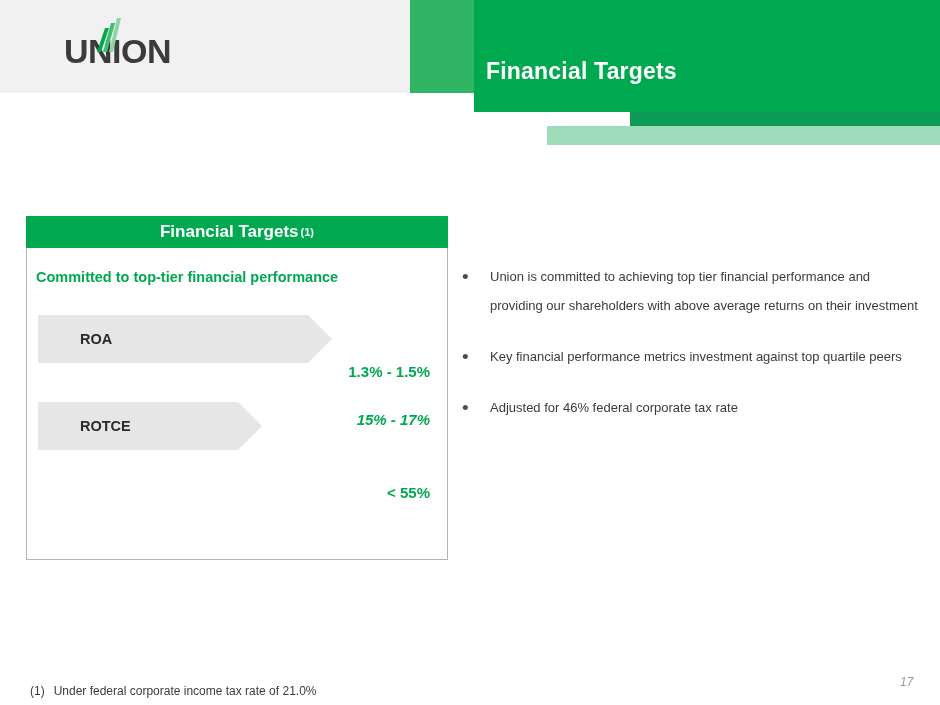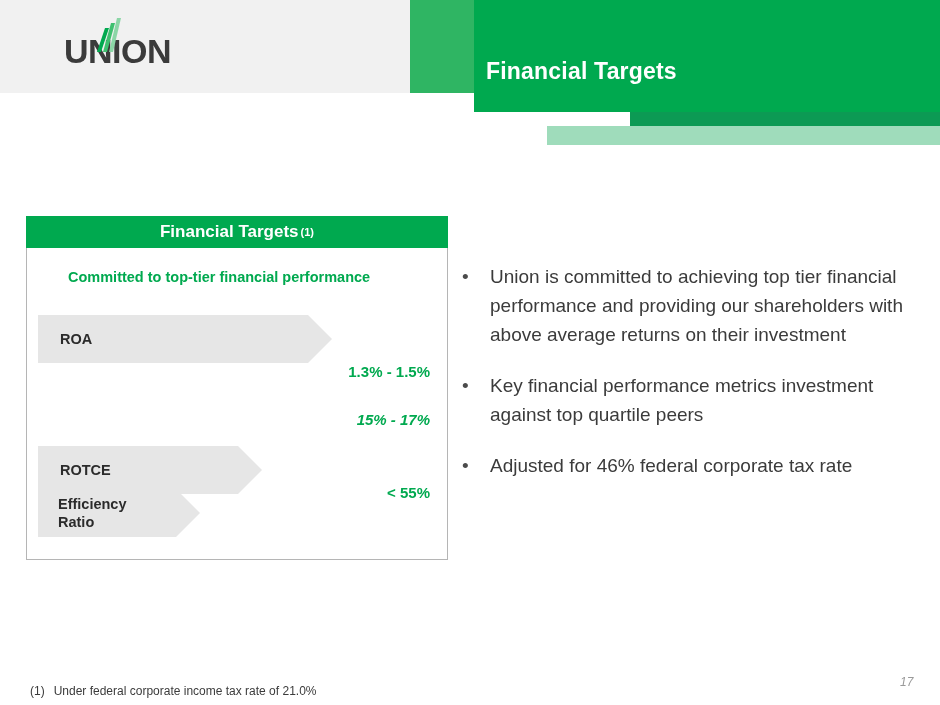"Committed to top-tier financial" .panel-subtitle { margin-left: 32px -> none }
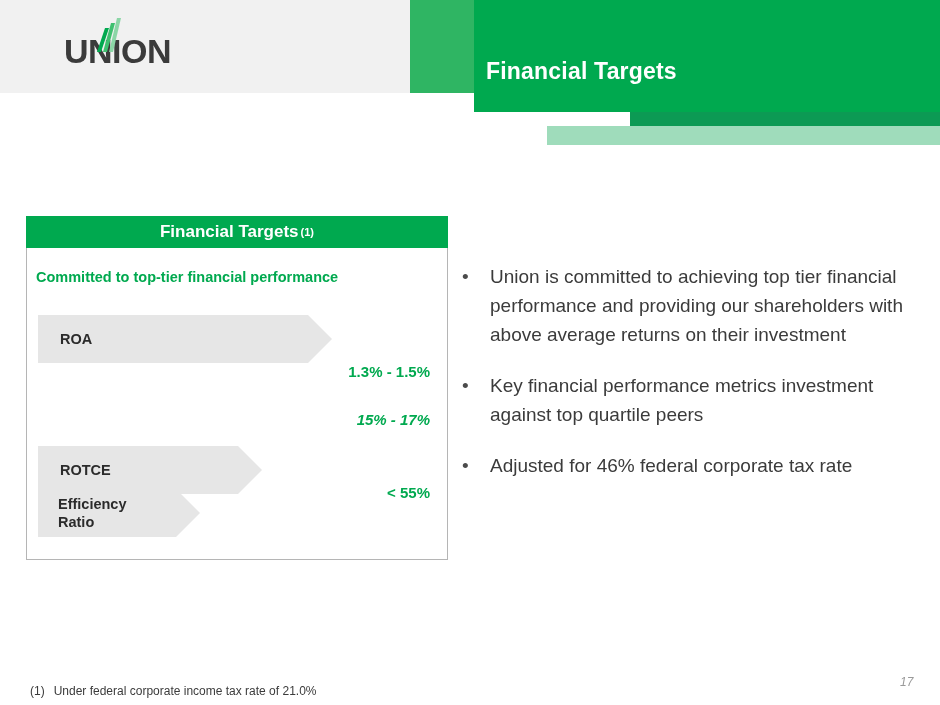"Union is committed to achieving" .bullet-text { font-size: 19px -> 13px }
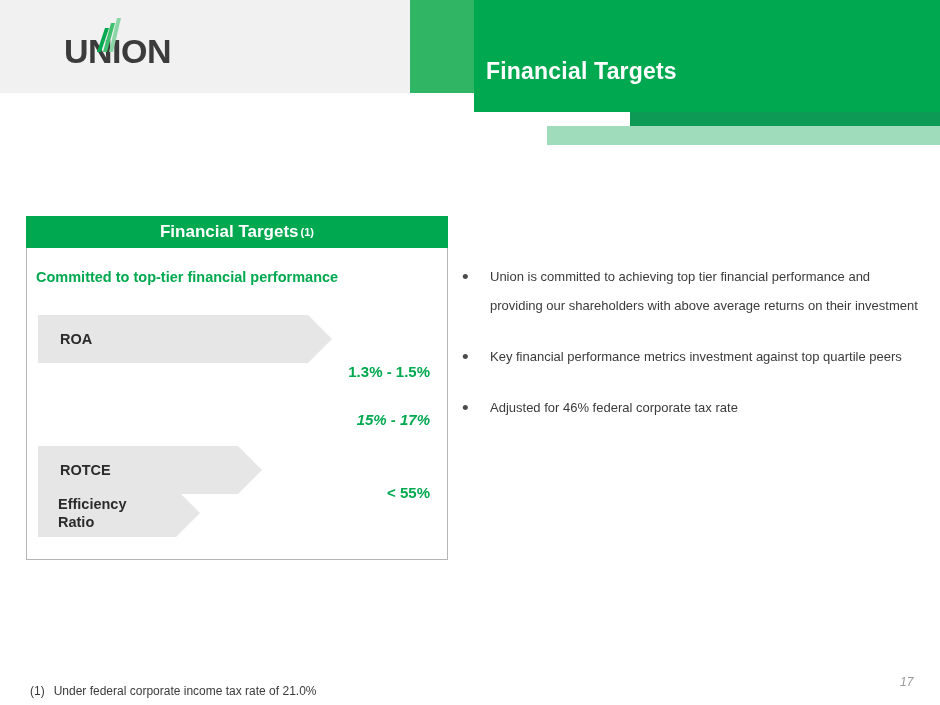"ROA" .arrow { padding-left: 22px -> 42px }
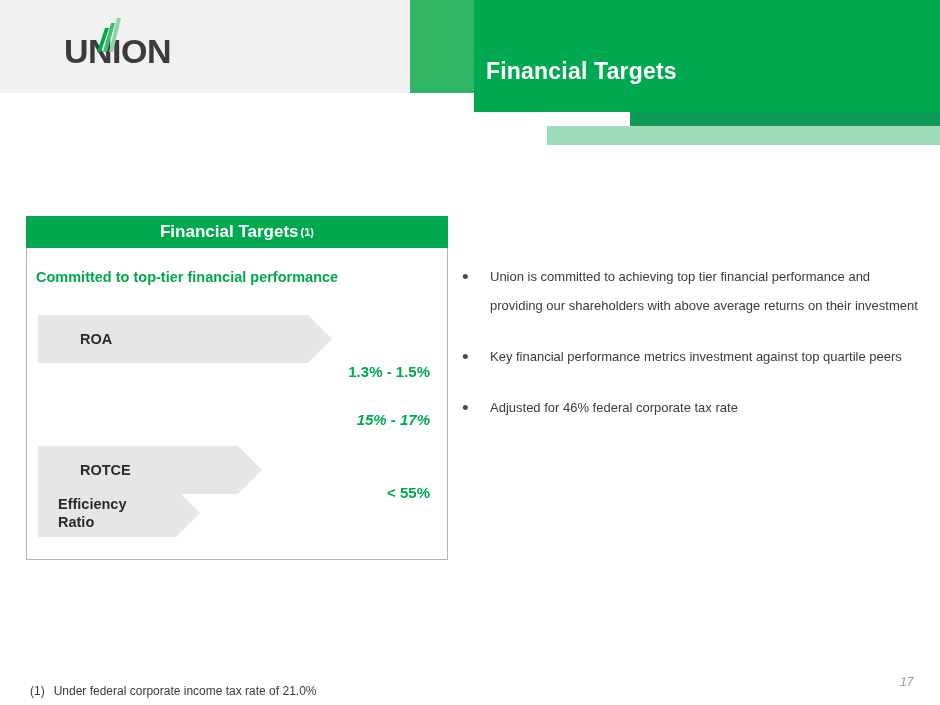"ROTCE" div.arrow { margin-top: 44px -> none }
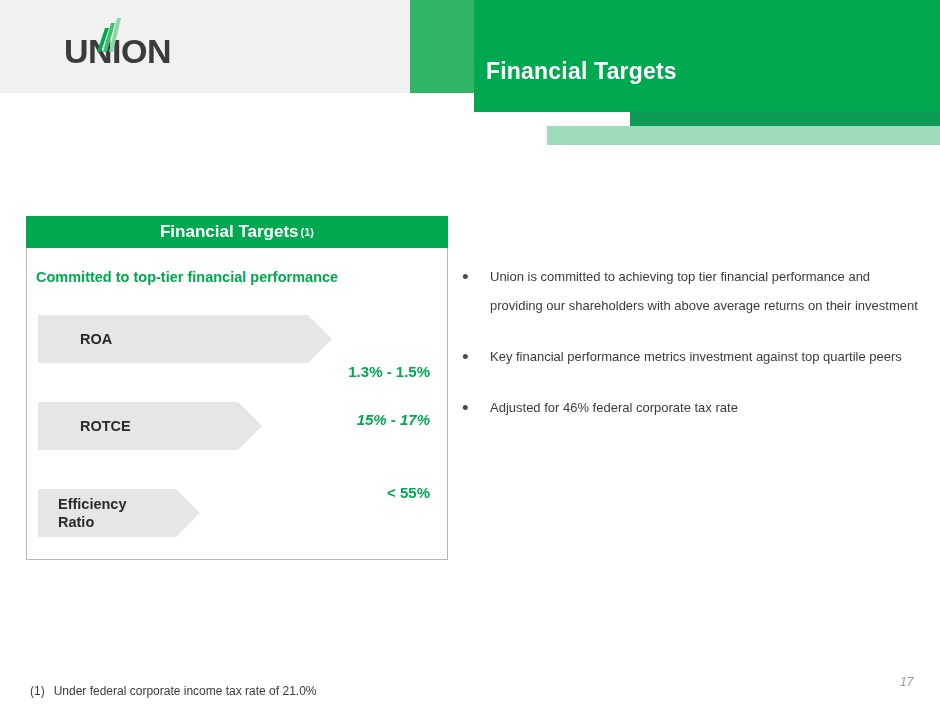"Efficiency" div.arrow-row { html: <div> <div> <span> <span>Efficiency</span><br> <span>Ratio</span> </span> </div> </div> -> none }
